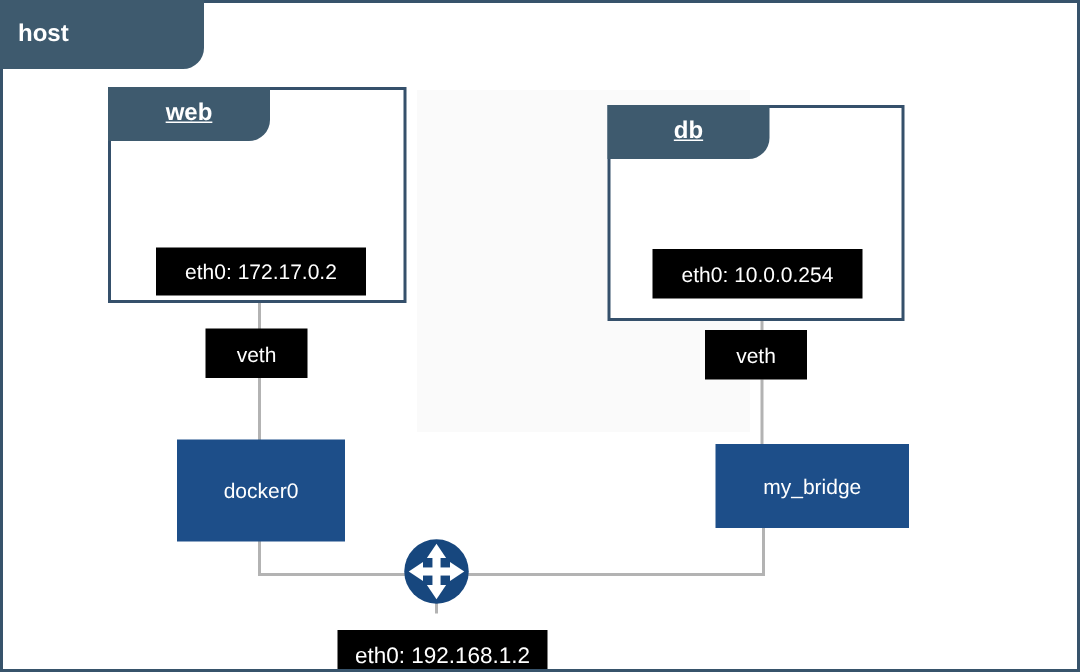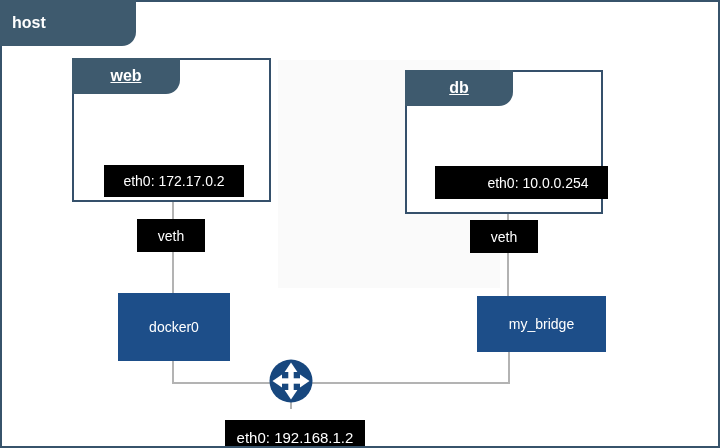"eth0: 10.0.0.254" .chip-db { padding-left: 33px -> none }
